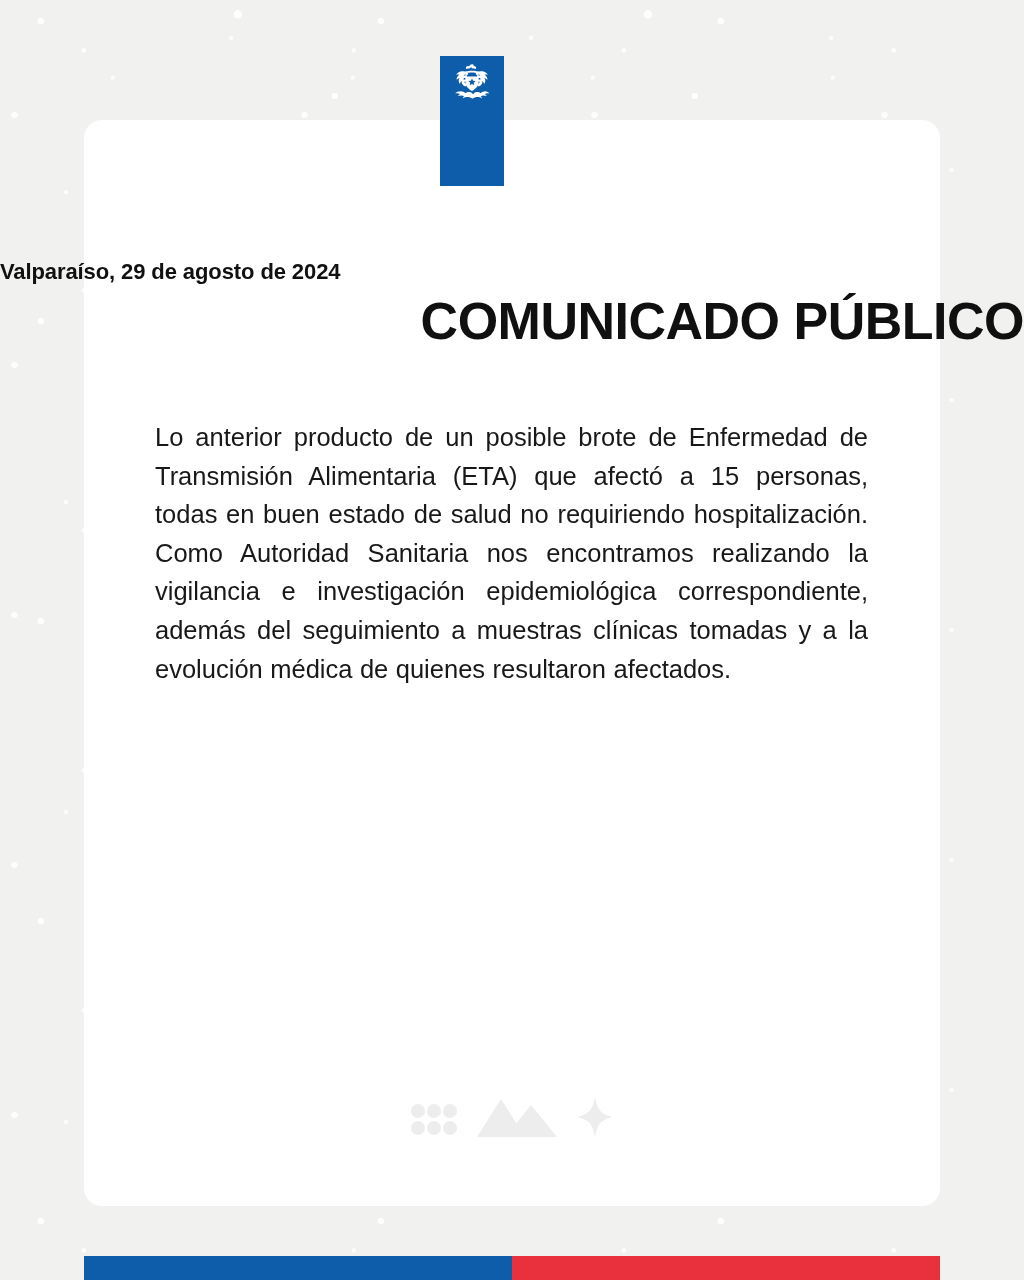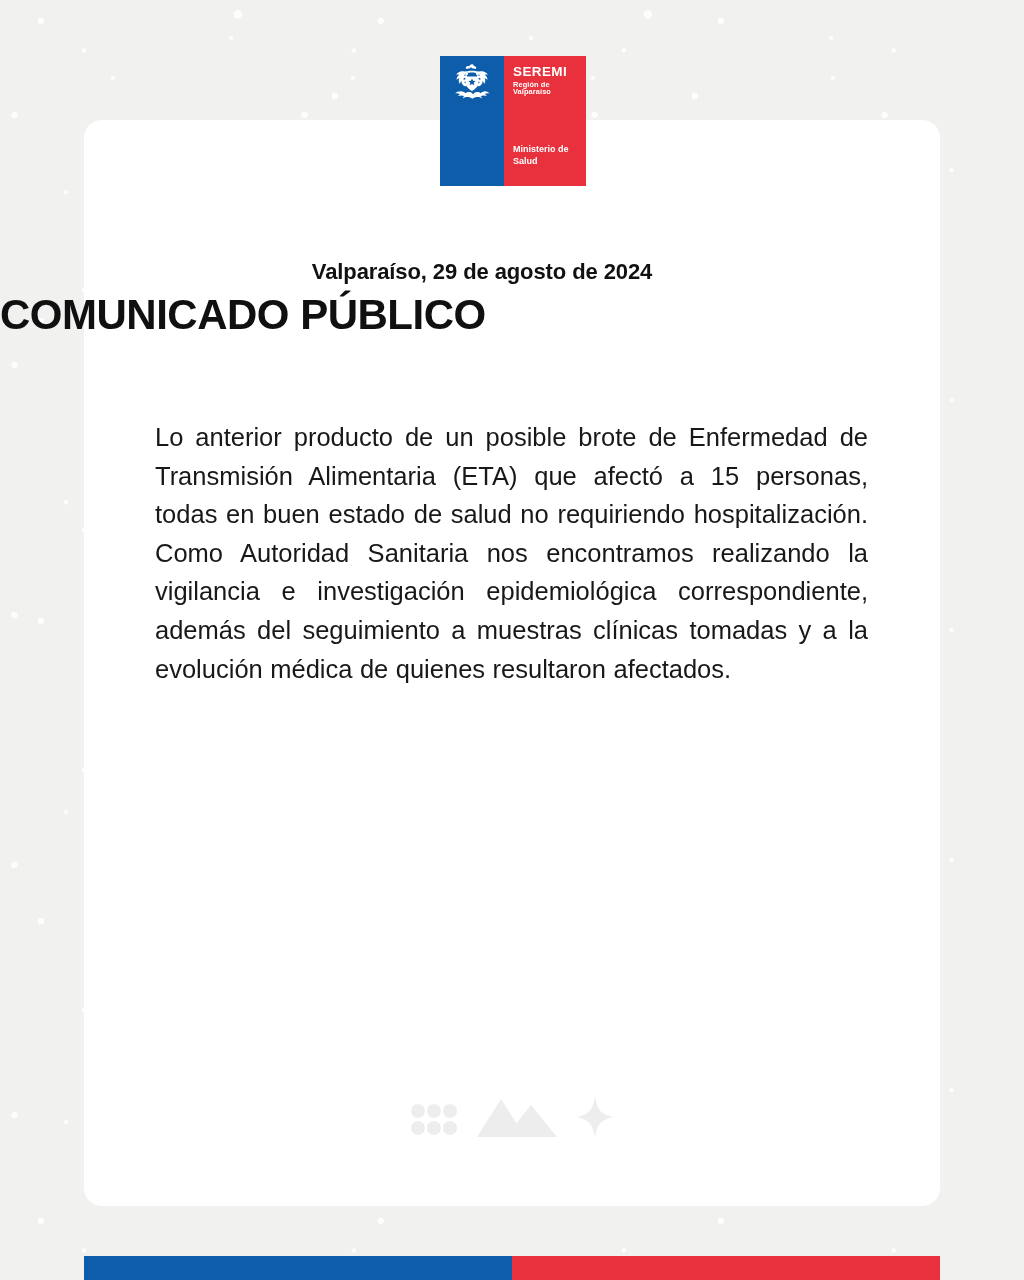"SEREMI" div.logo-red { html: <div> <div>SEREMI</div> <div>Región de Valparaíso</div> <div> <div>Ministerio de</div> <div>Salud</div> </div> </div> -> none }
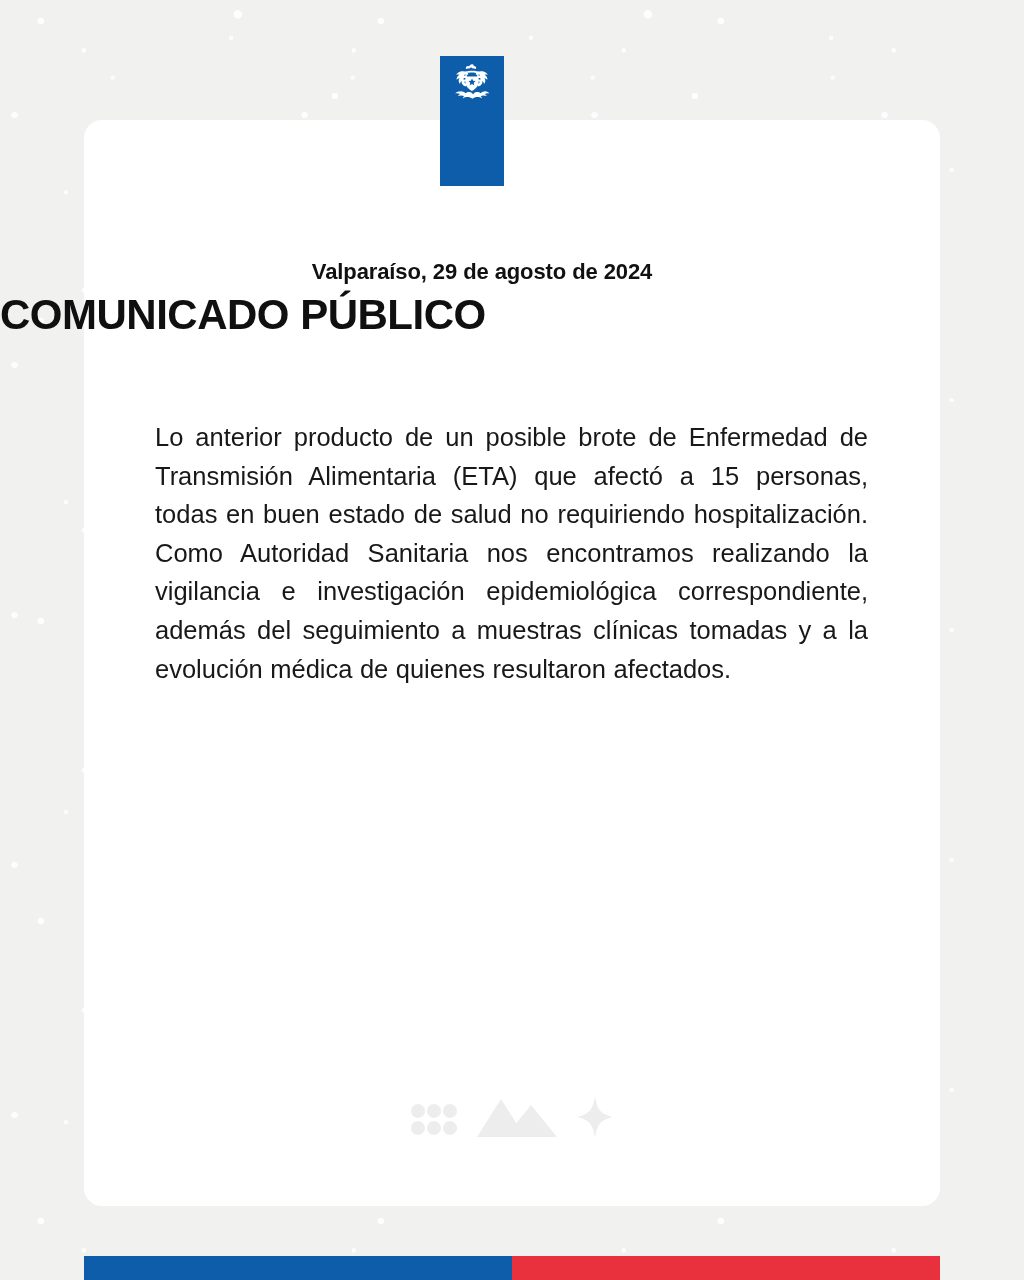"Valparaíso, 29 de agosto de" .date-line { text-align: center -> left }
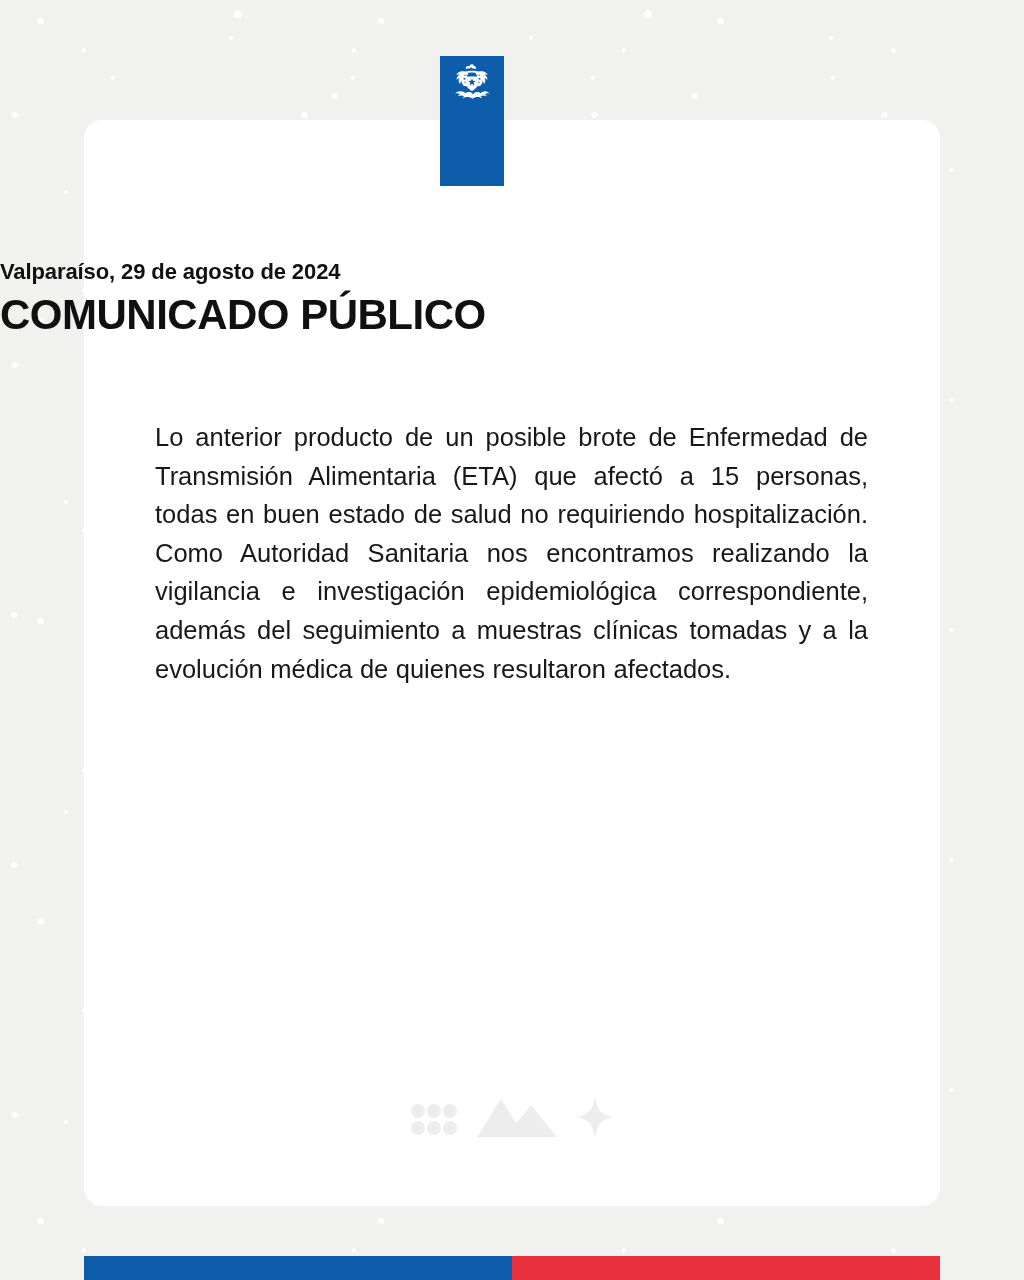"COMUNICADO PÚBLICO" .main-title { font-size: 42px -> 52px; text-align: left -> right }
